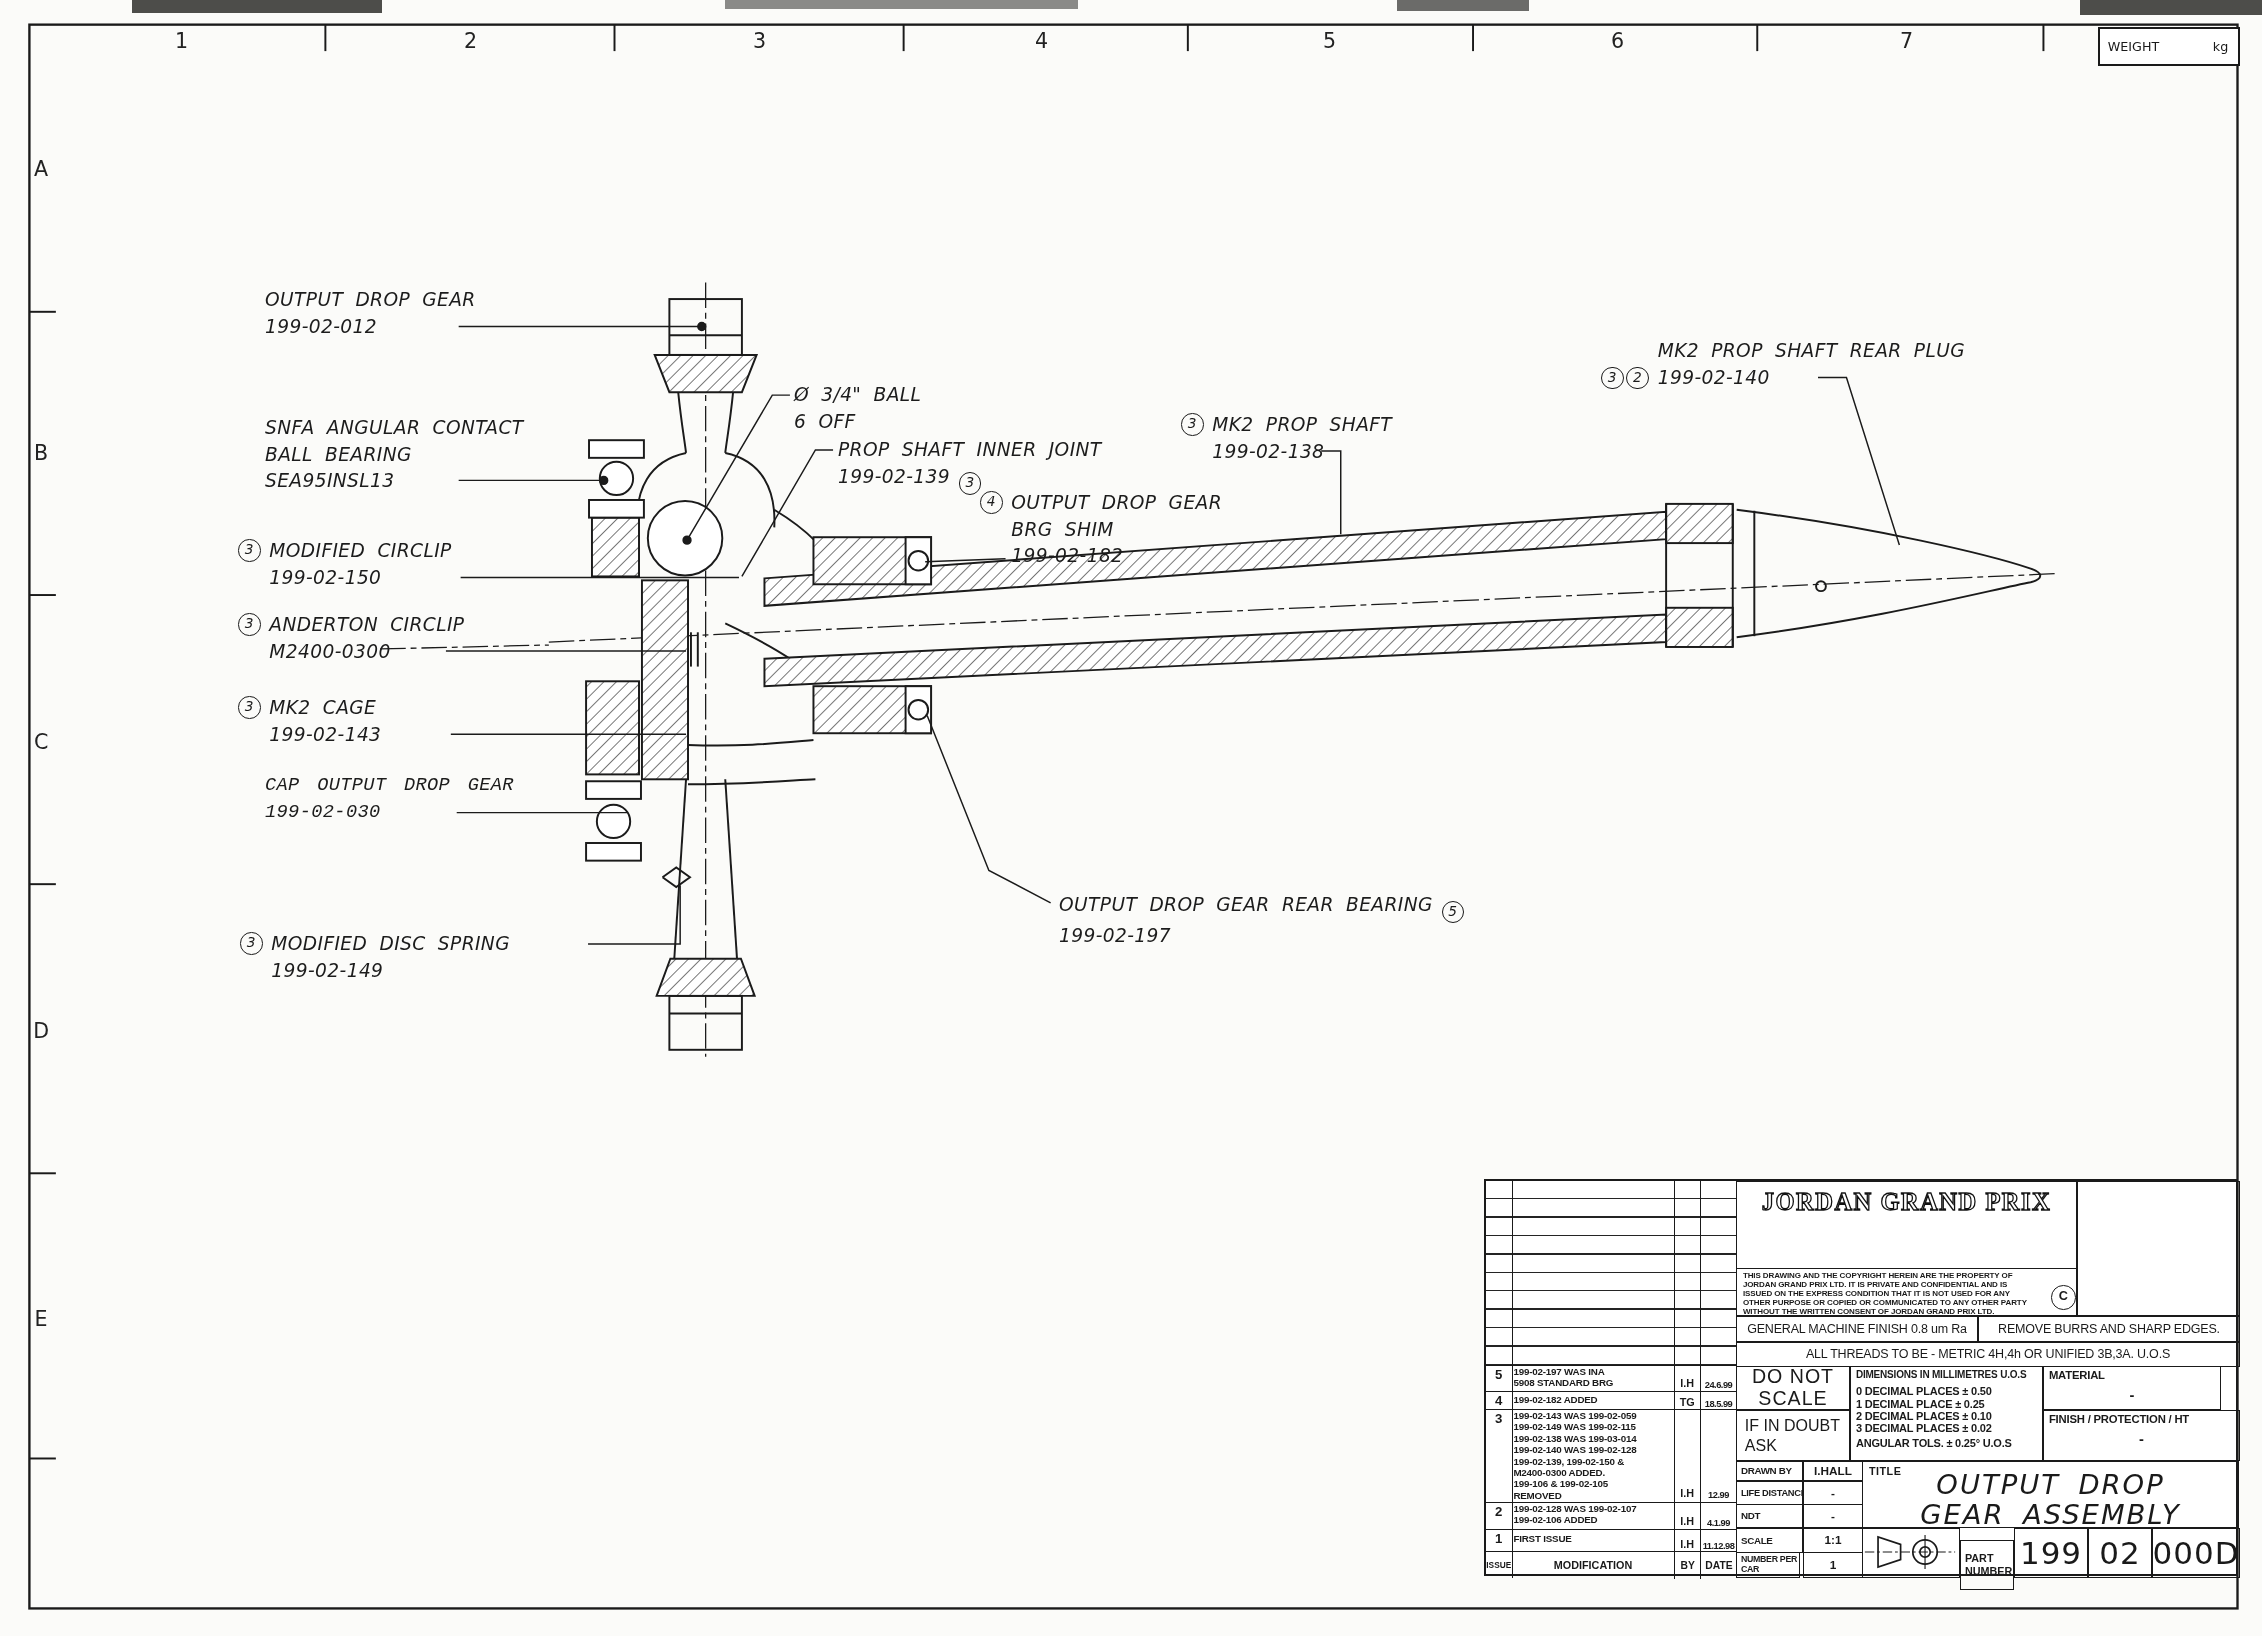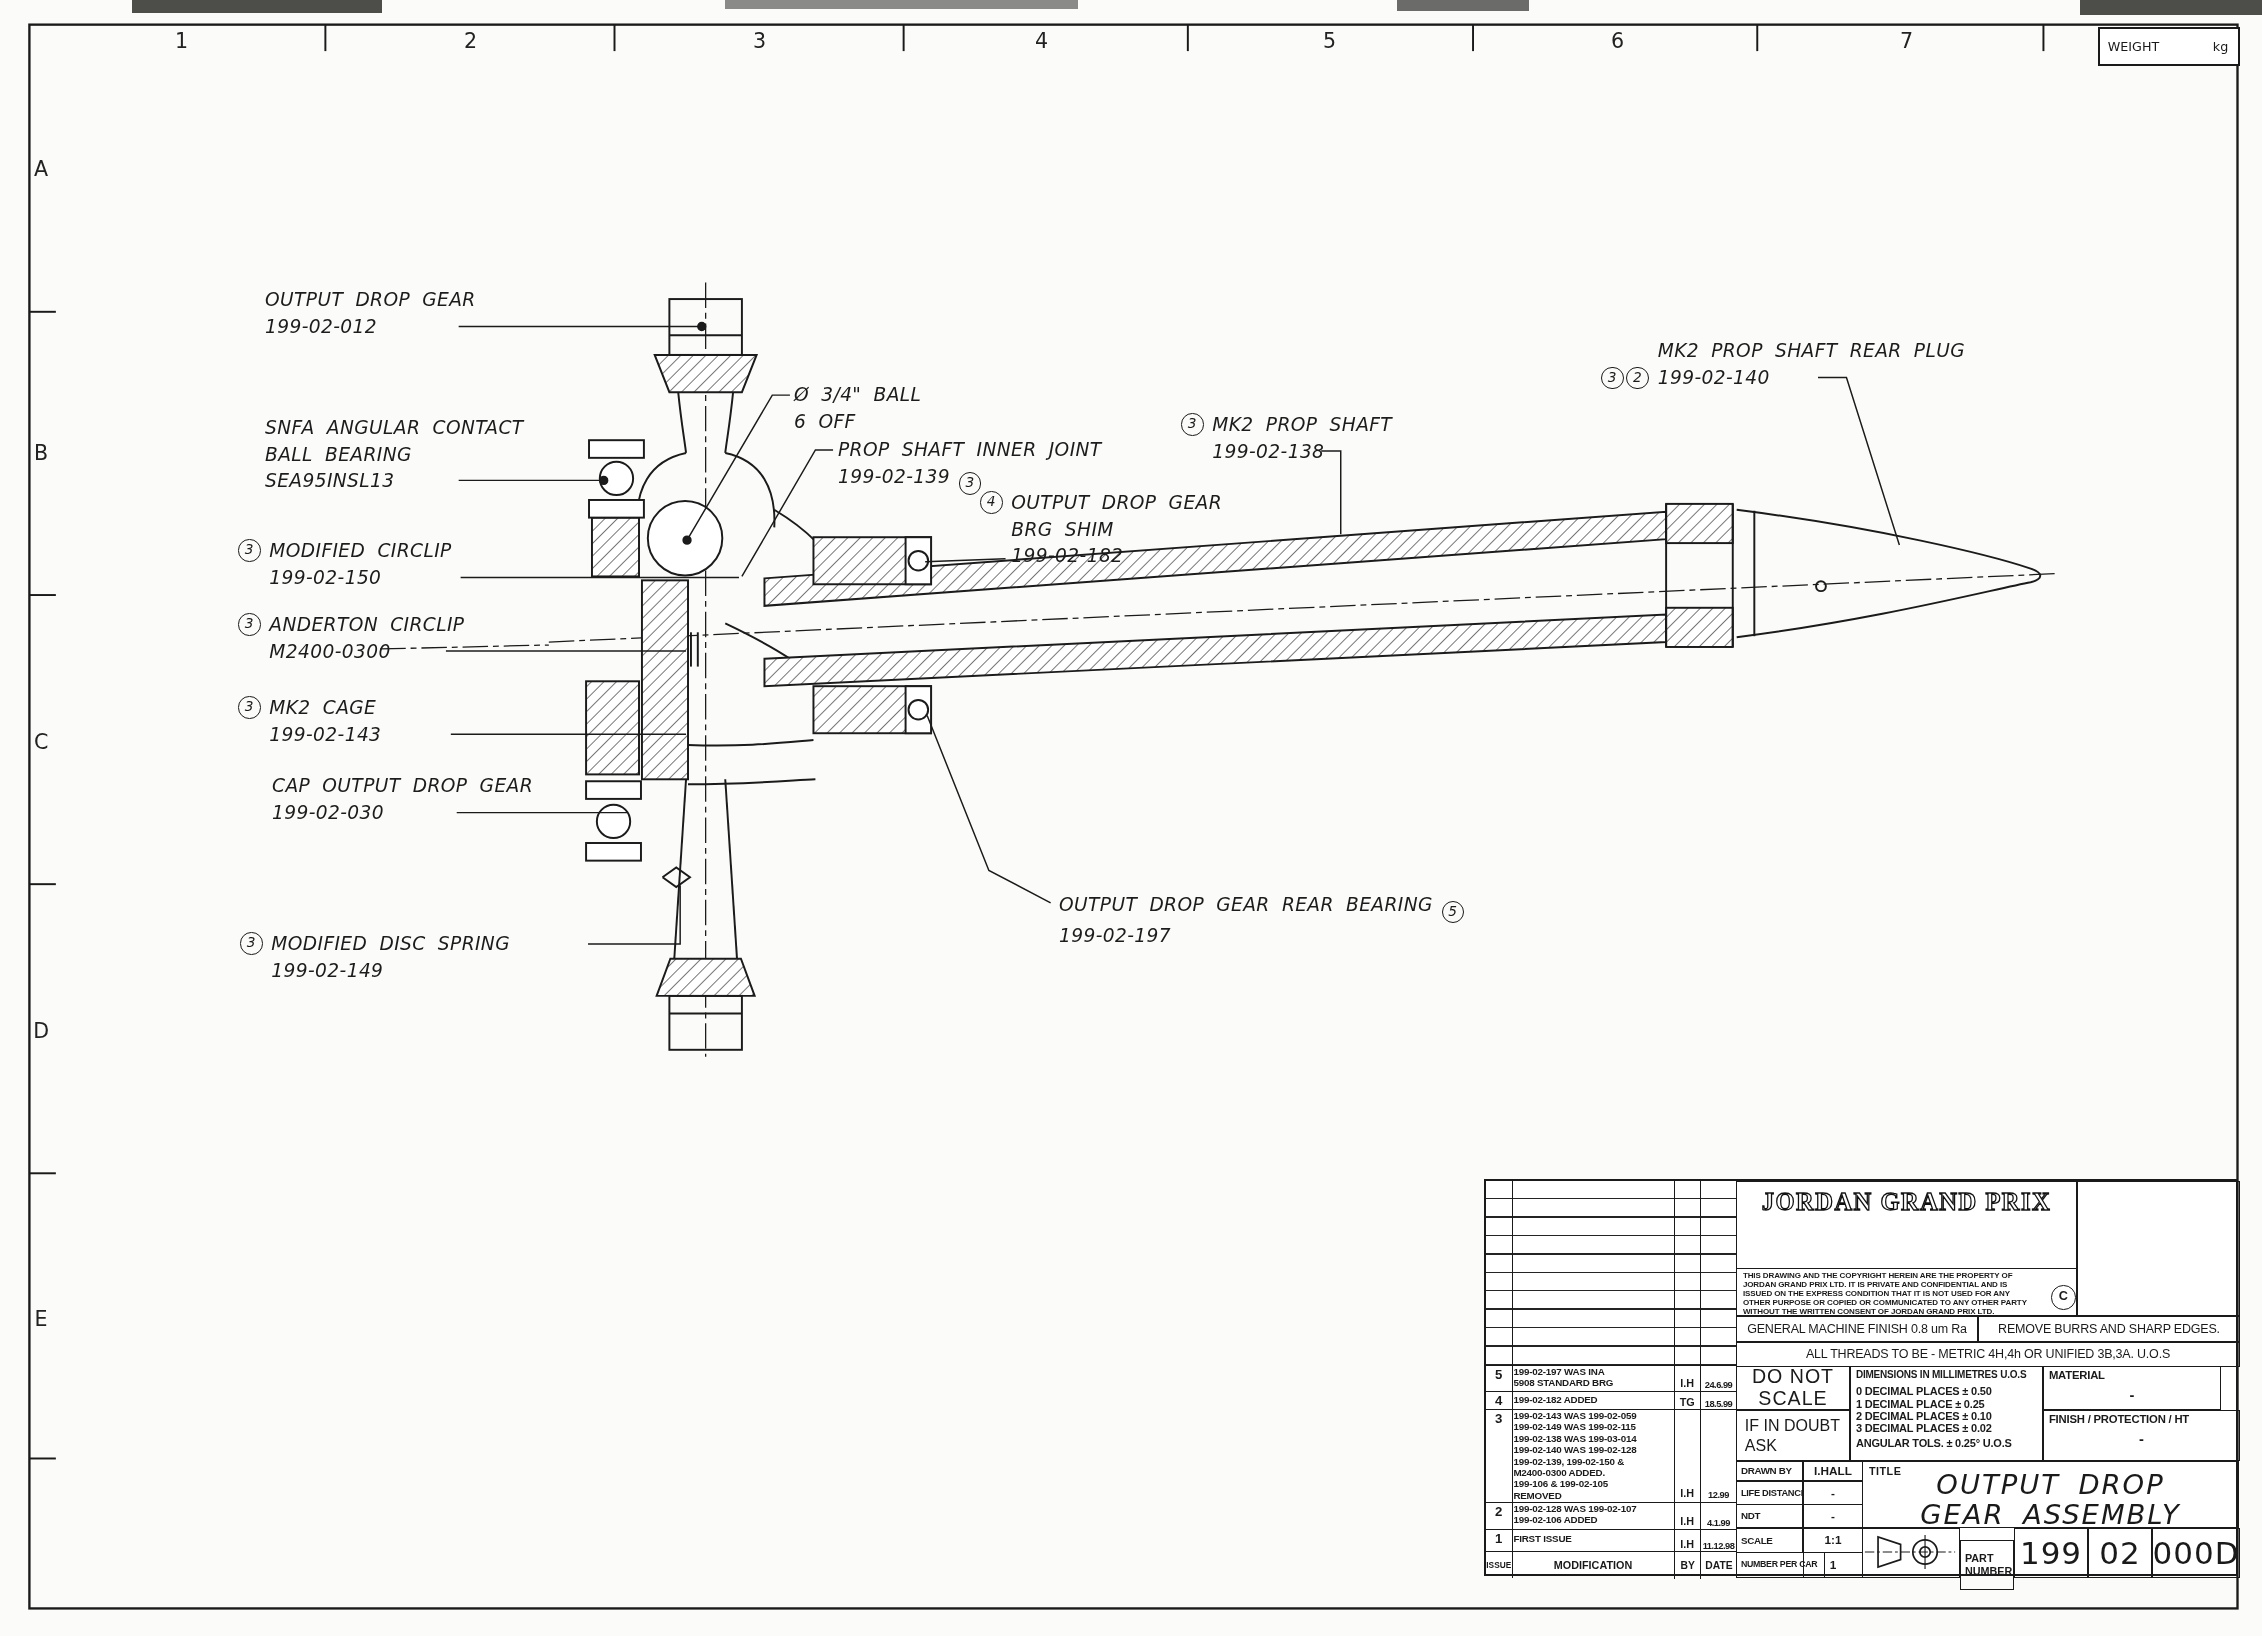"CAP OUTPUT DROP GEAR" div.co { font-family: none -> Liberation Mono, monospace; left: 272px -> 265px }
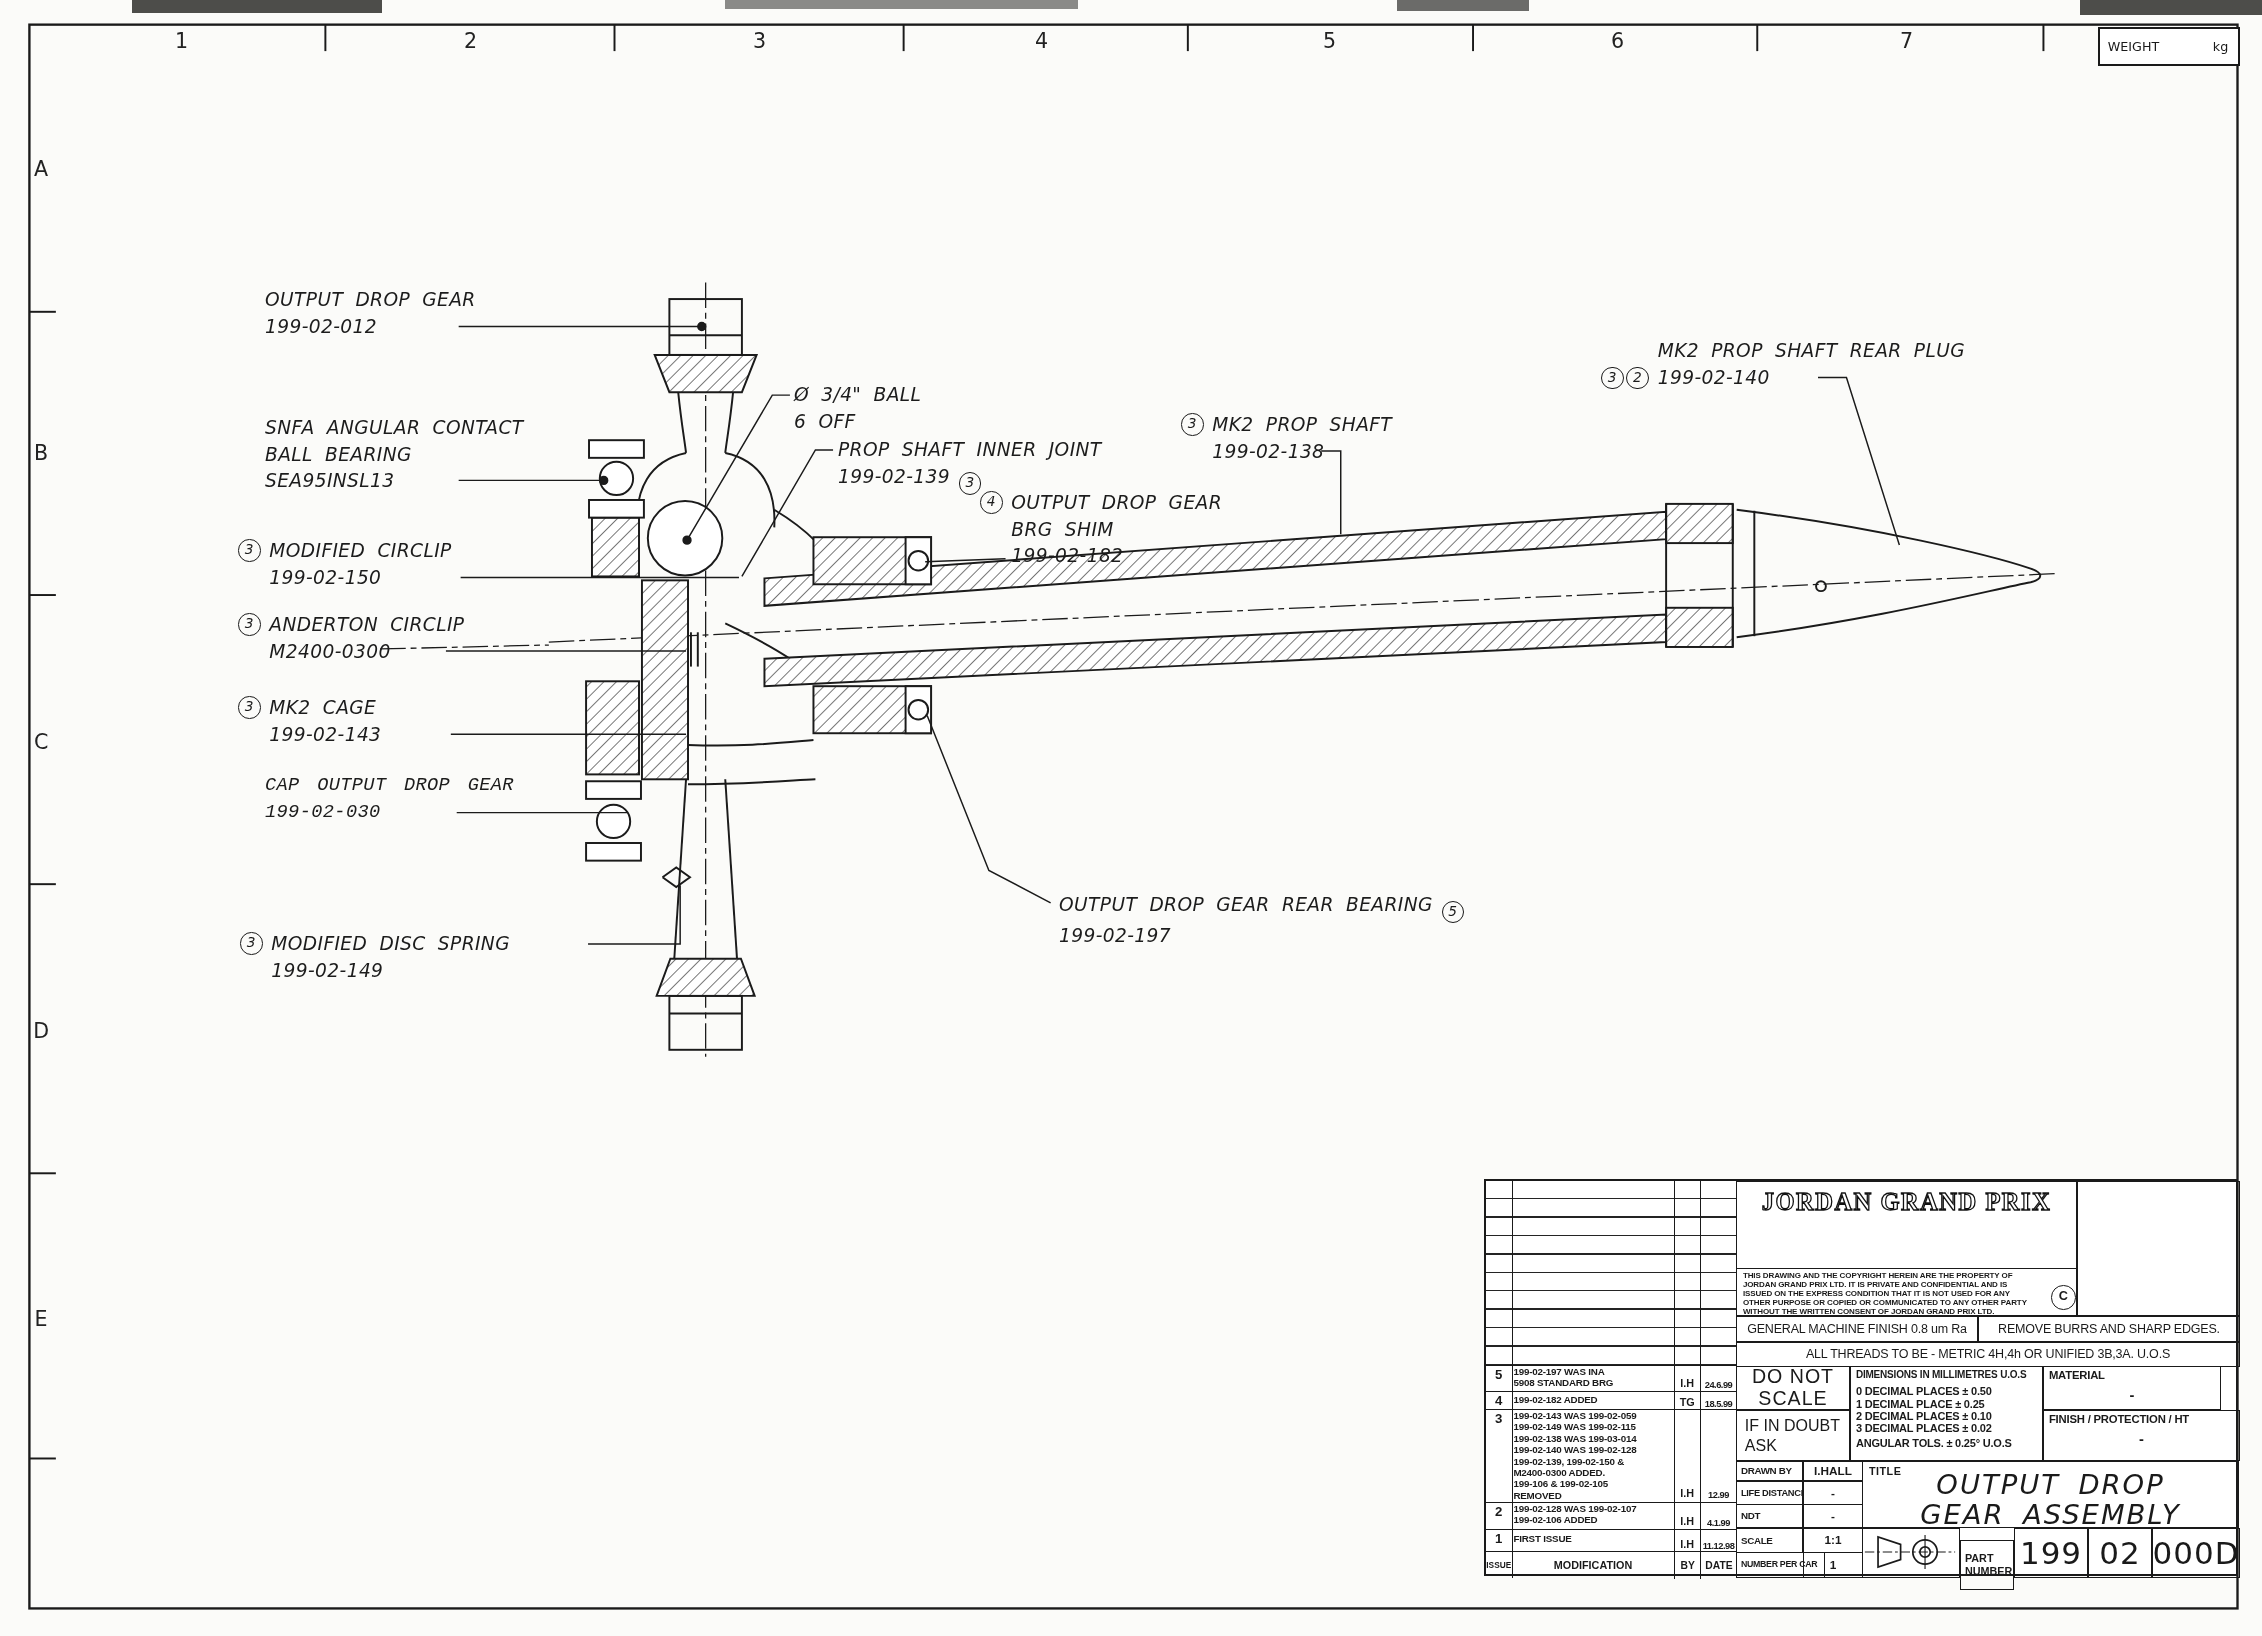"NUMBER PER CAR" div.cell { width: 89px -> 64px }
